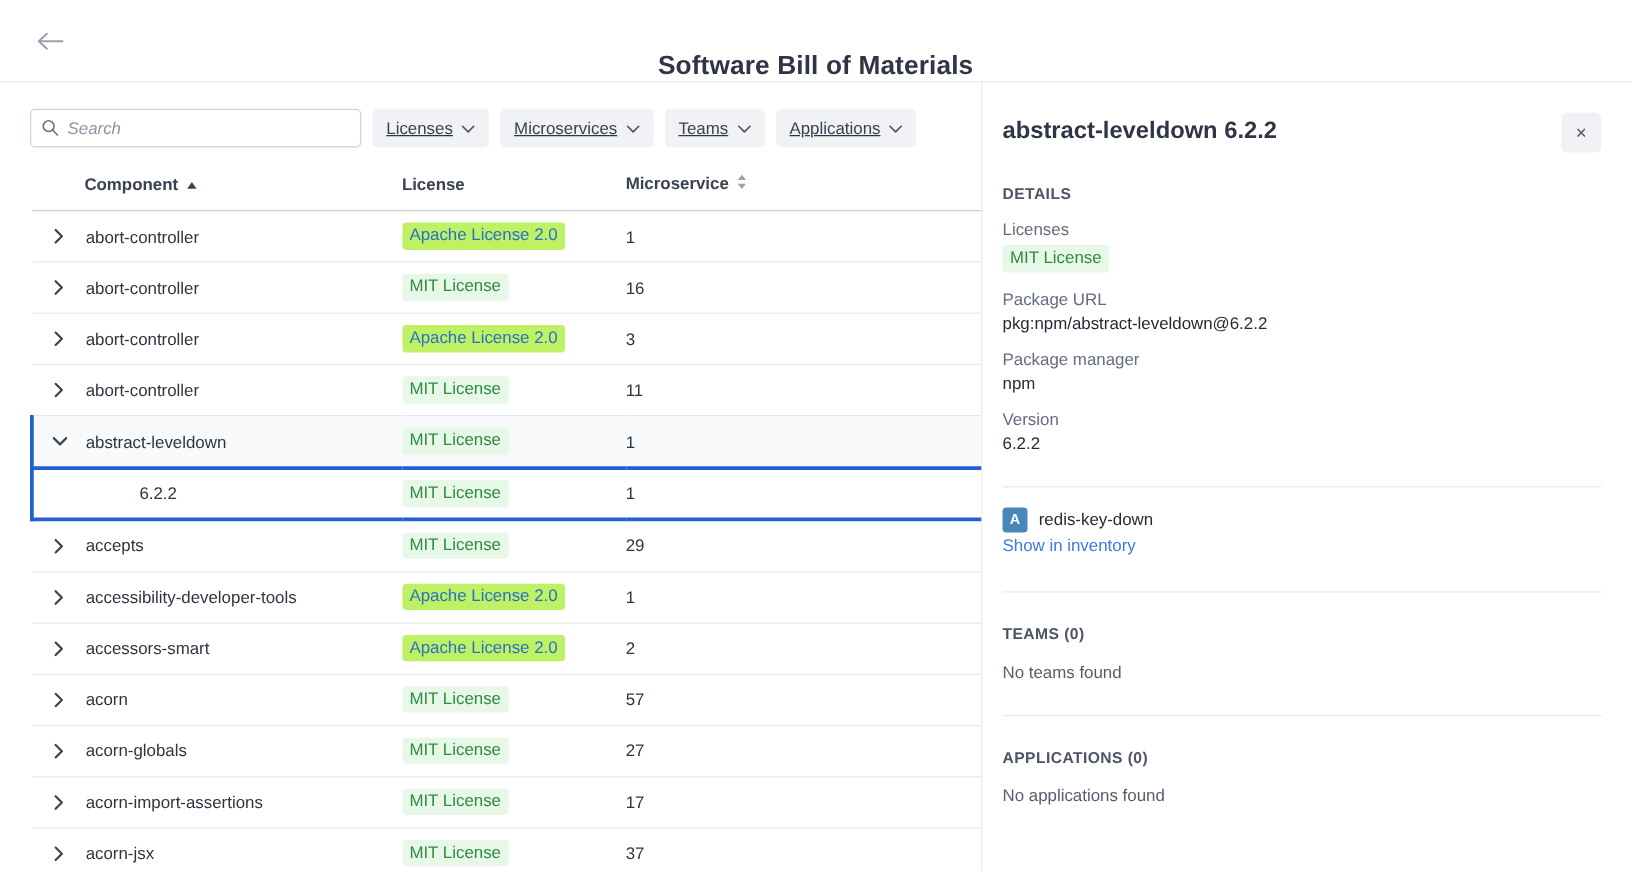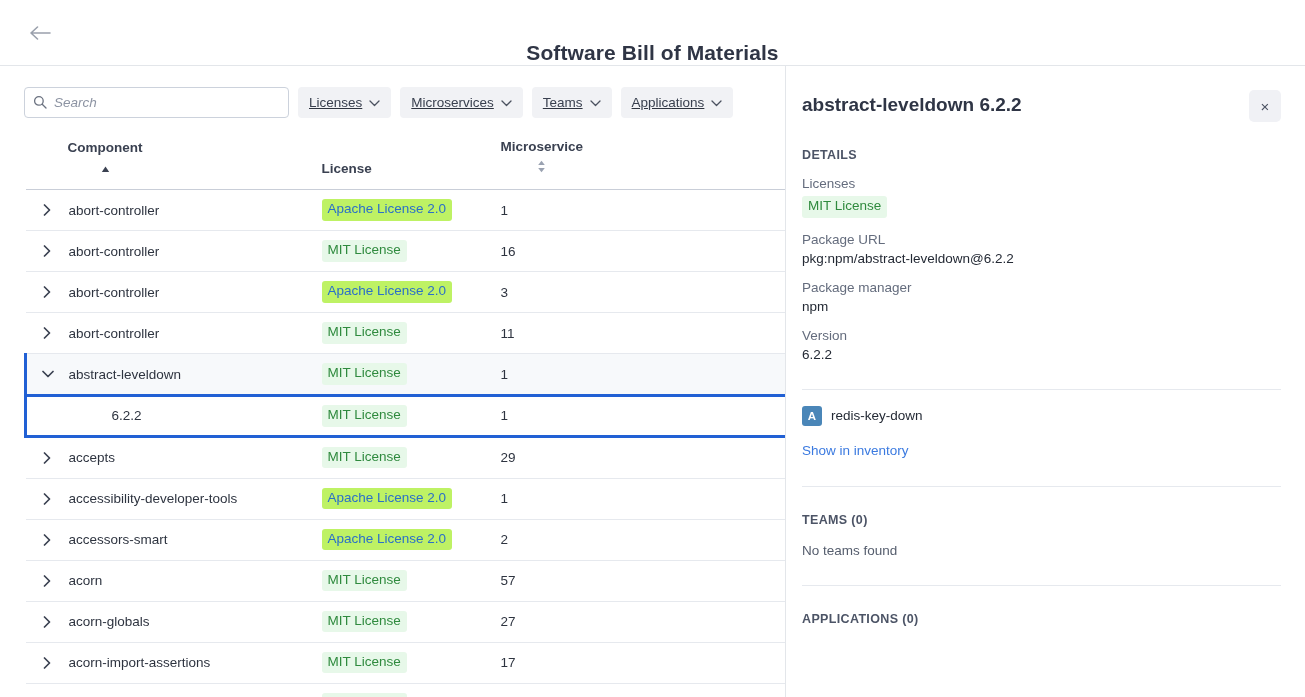"Component" .tbl thead th .hd { align-items: center -> none; flex-direction: column -> none }
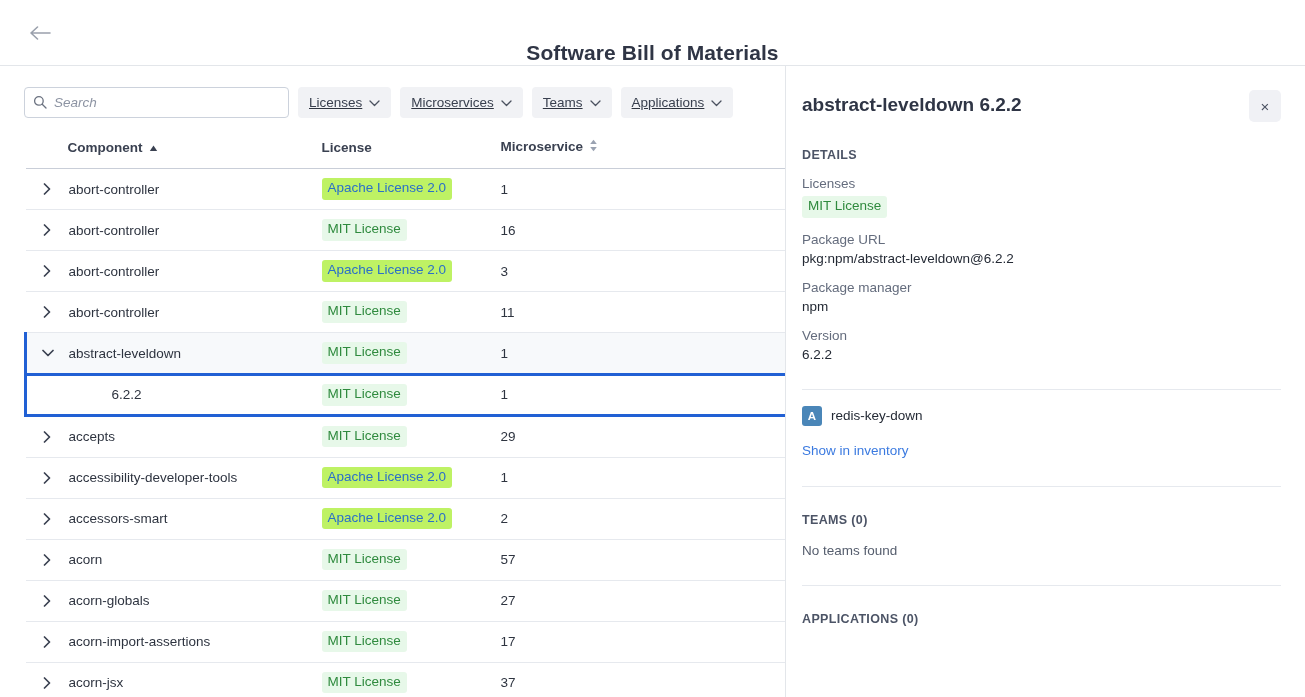"Show in inventory" .link { margin-top: 17px -> 3px }
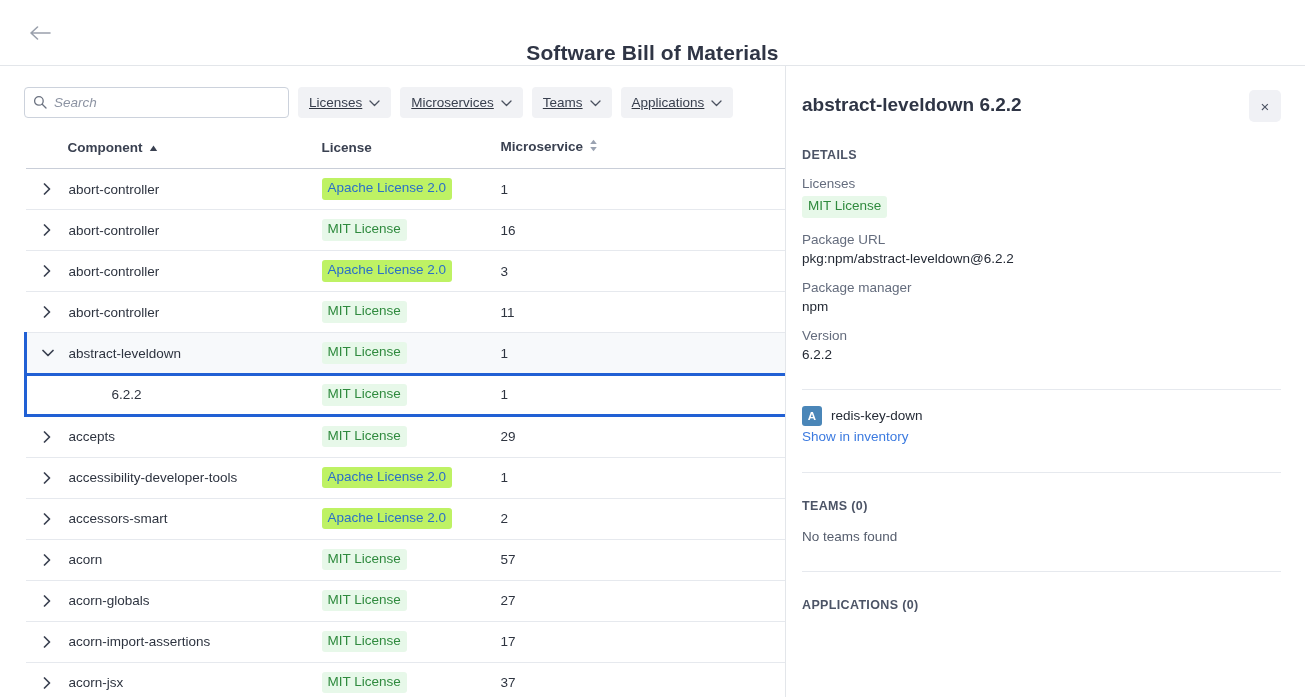"No applications found" div.empty-txt { html: none -> <div>No applications found</div> }
